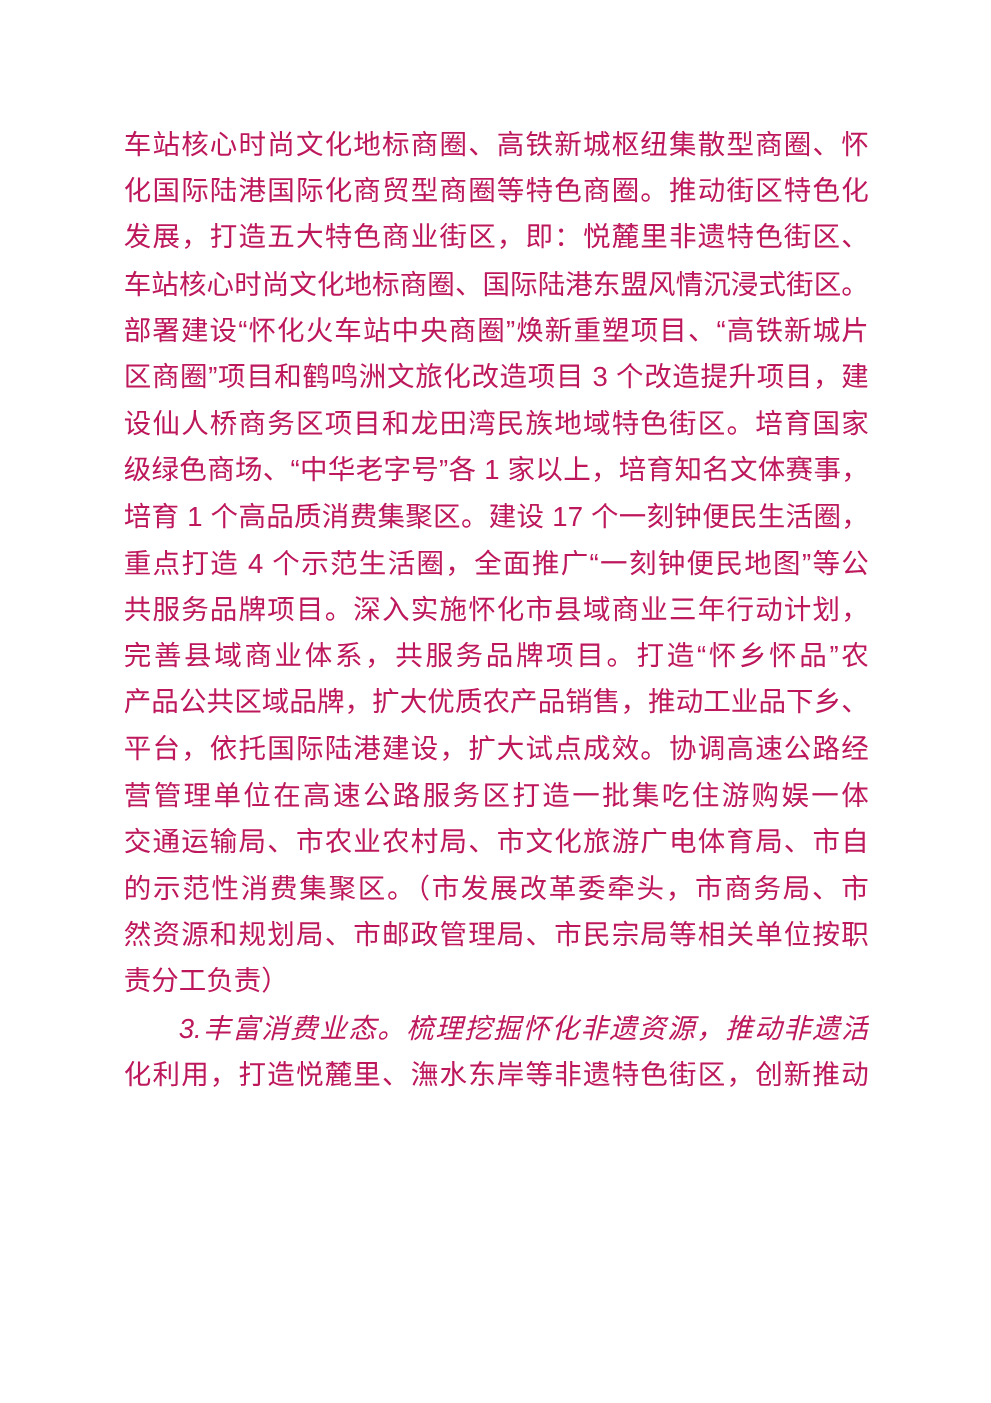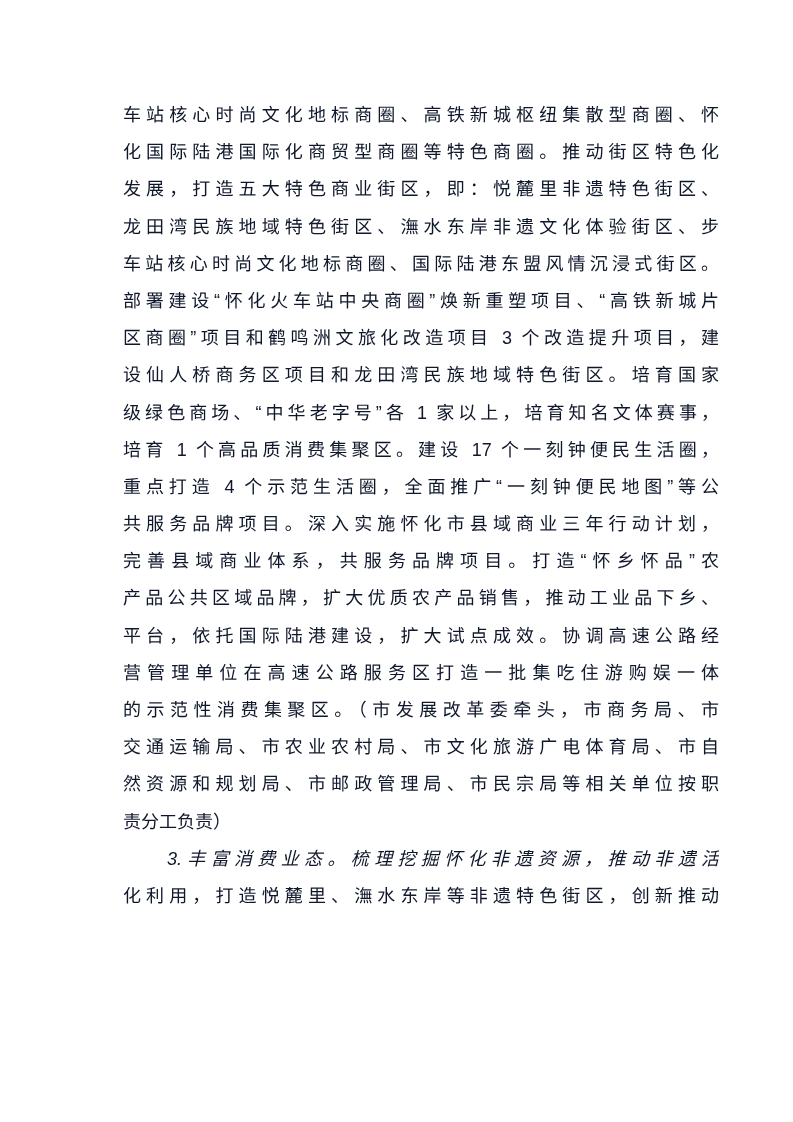"车站核心时尚文化地标商圈、高铁新城枢纽集散型商圈、怀" .text-block { color: #0f172a -> #be185d; font-size: 18px -> 22px; left: 123px -> 99px }
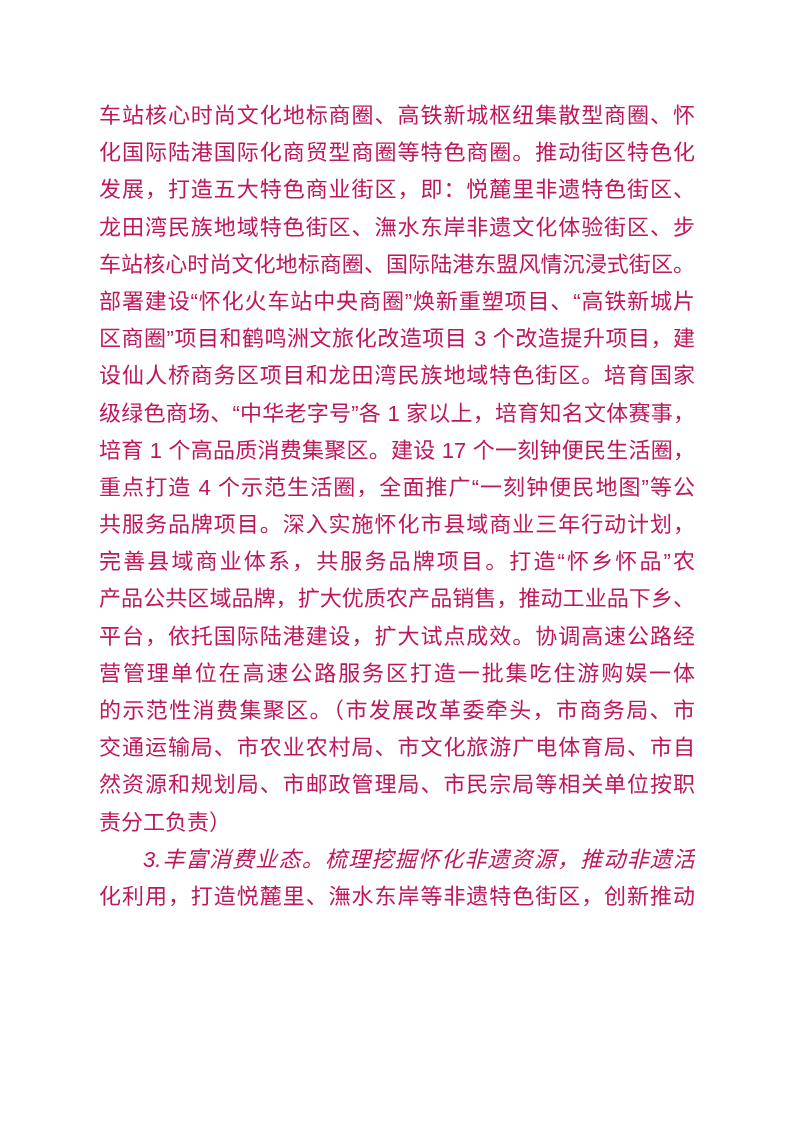"龙田湾民族地域特色街区、潕水东岸非遗文化体验街区、步" div.line { html: <div>龙田湾民族地域特色街区、潕水东岸非遗文化体验街区、步</div> -> none }
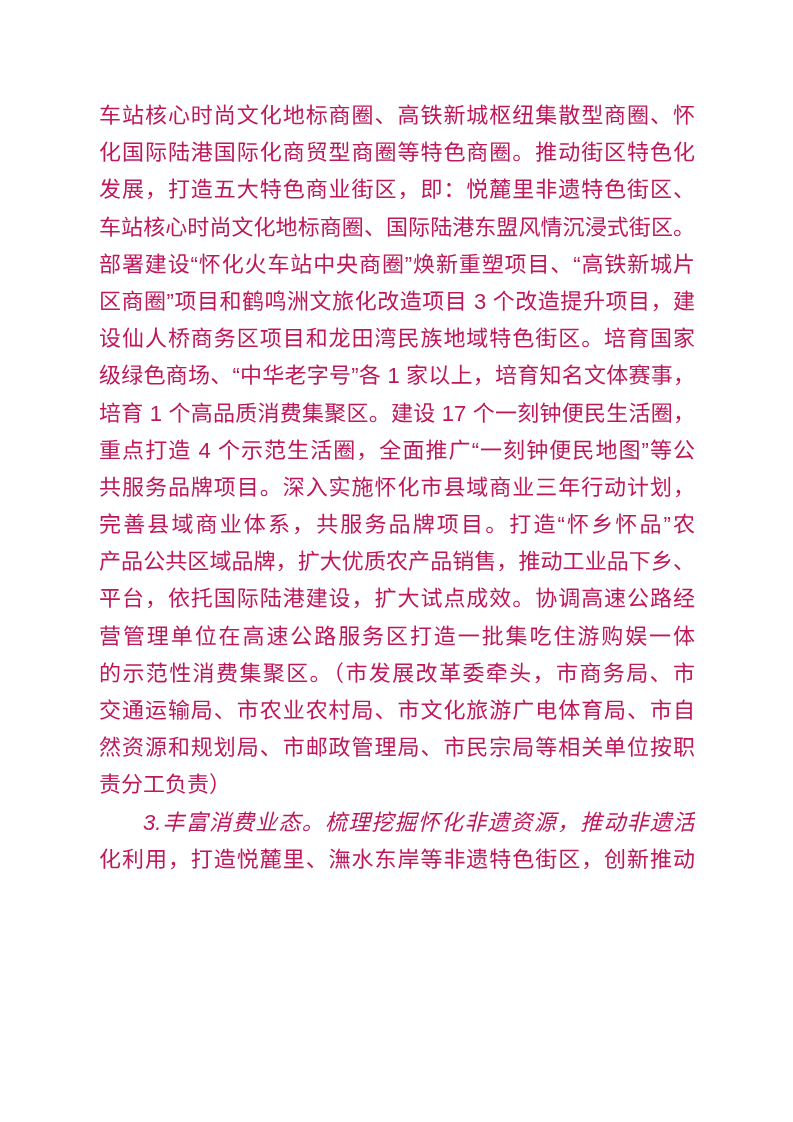"的示范性消费集聚区。（市发展改革委牵头，市商务局、市" div.line { order: before "交通运输局、市农业农村局、市文化旅游广电体育局、市自" -> after "交通运输局、市农业农村局、市文化旅游广电体育局、市自" }
